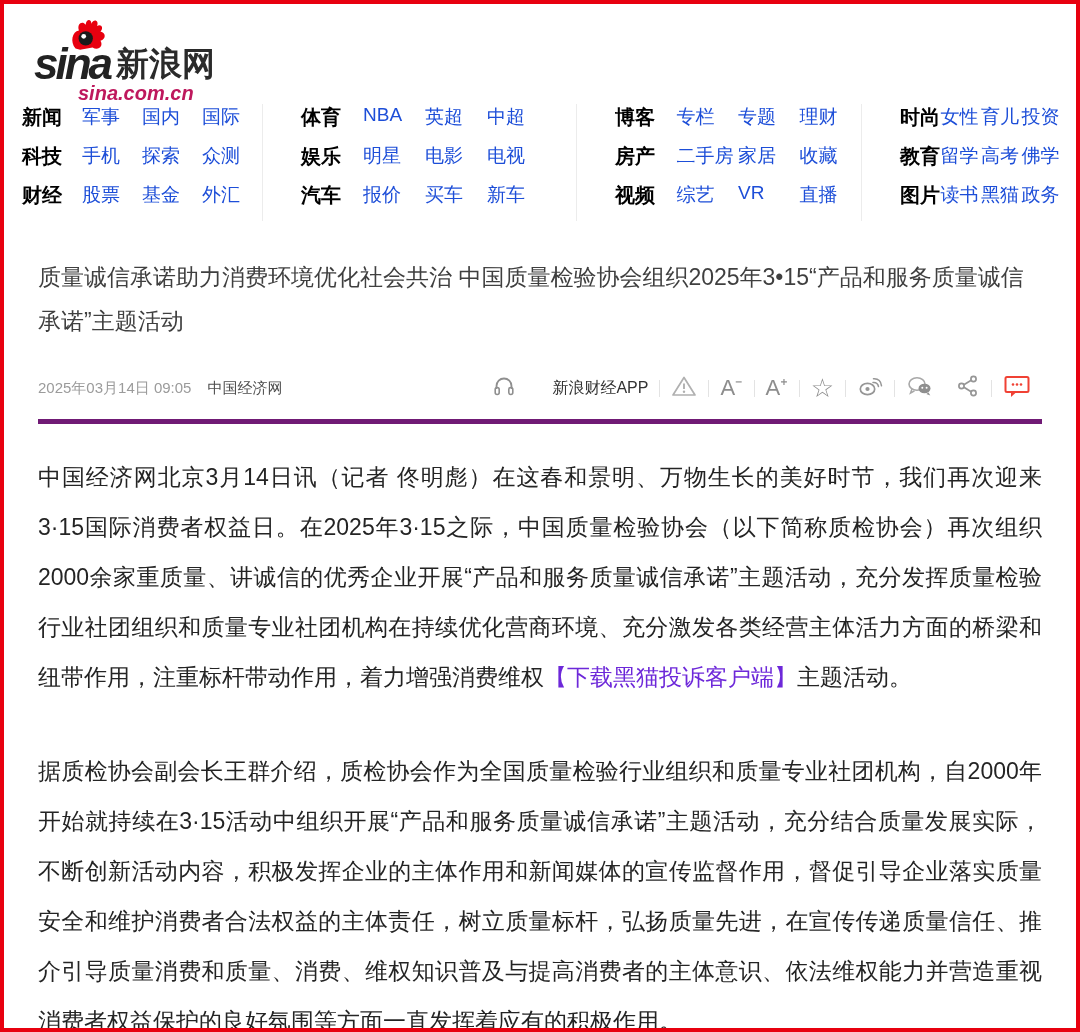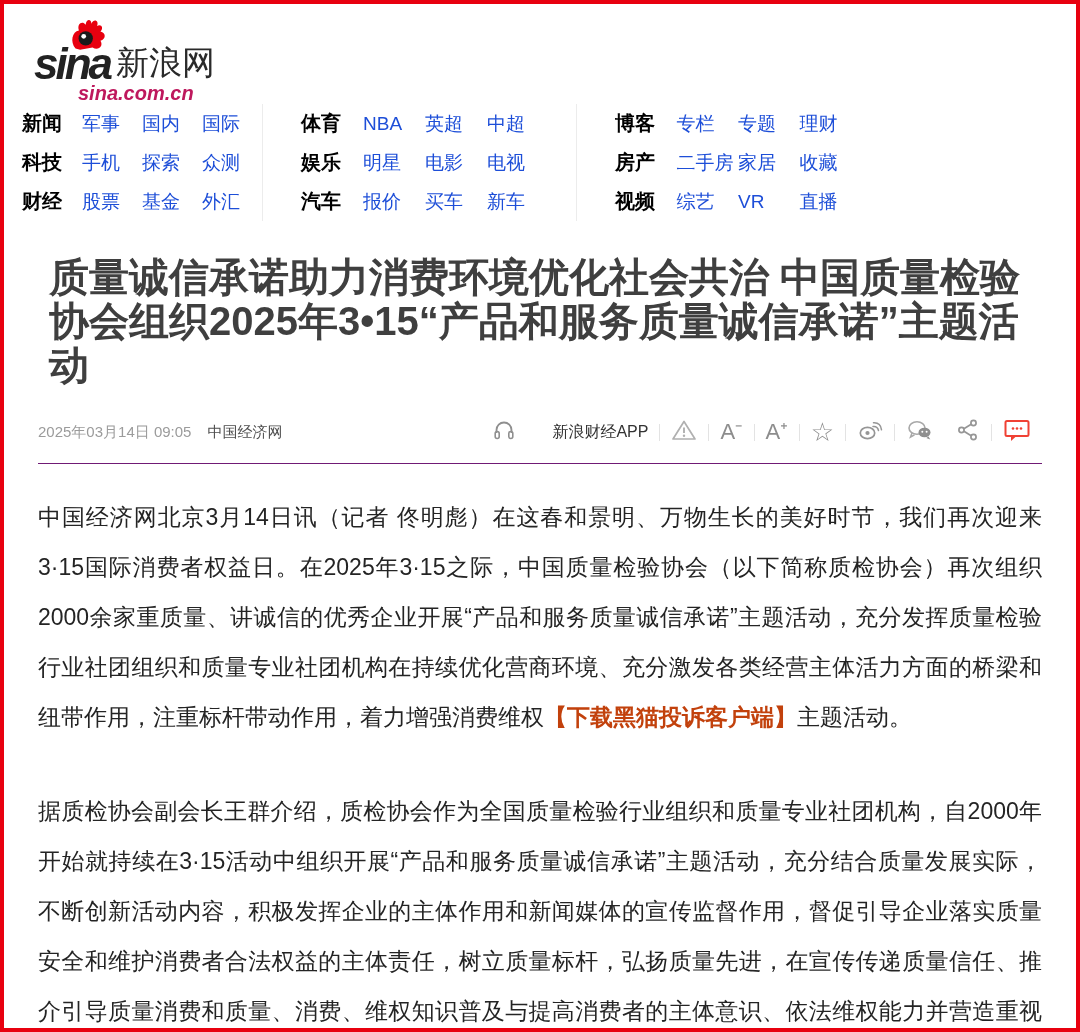"sina" .logo-row { align-items: flex-start -> center }
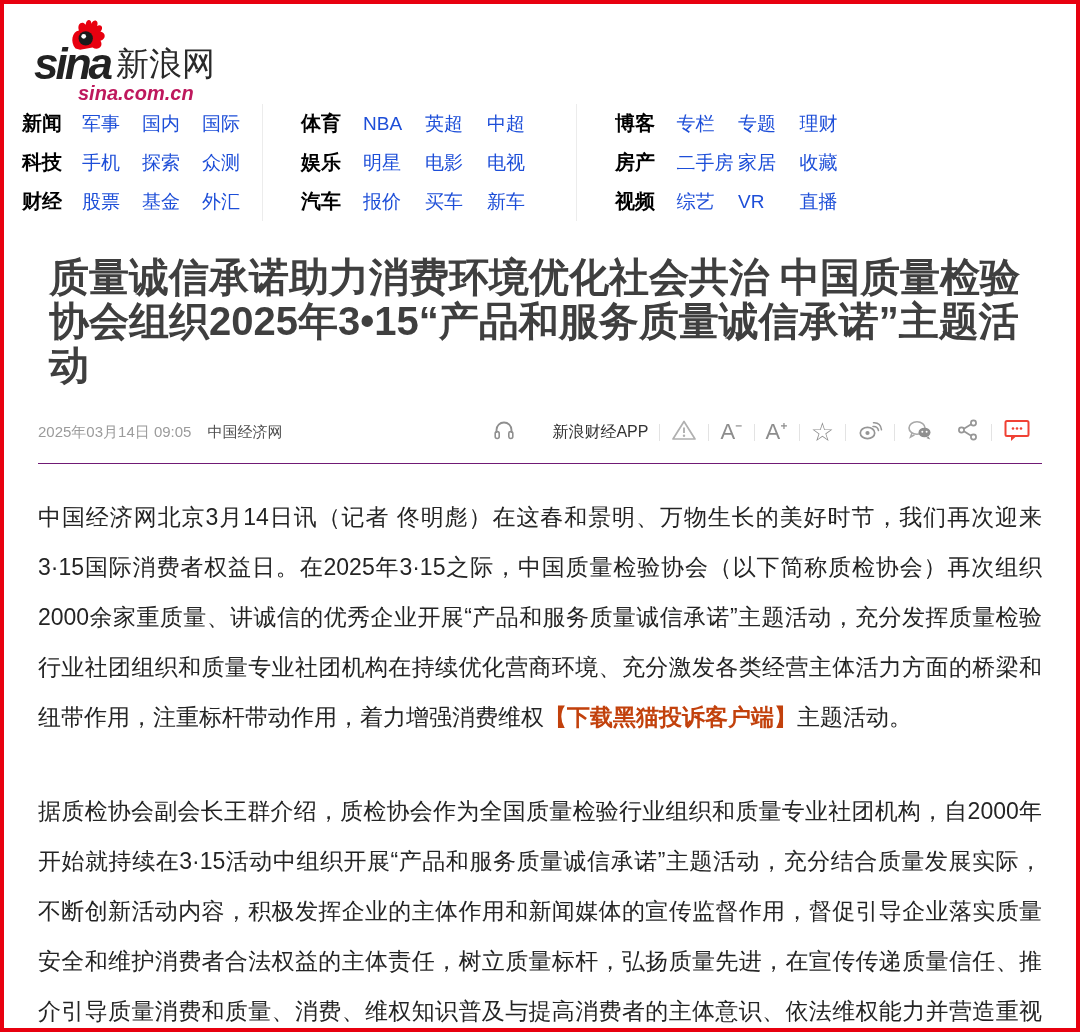"新浪网" .logo-cn { font-weight: normal -> bold }
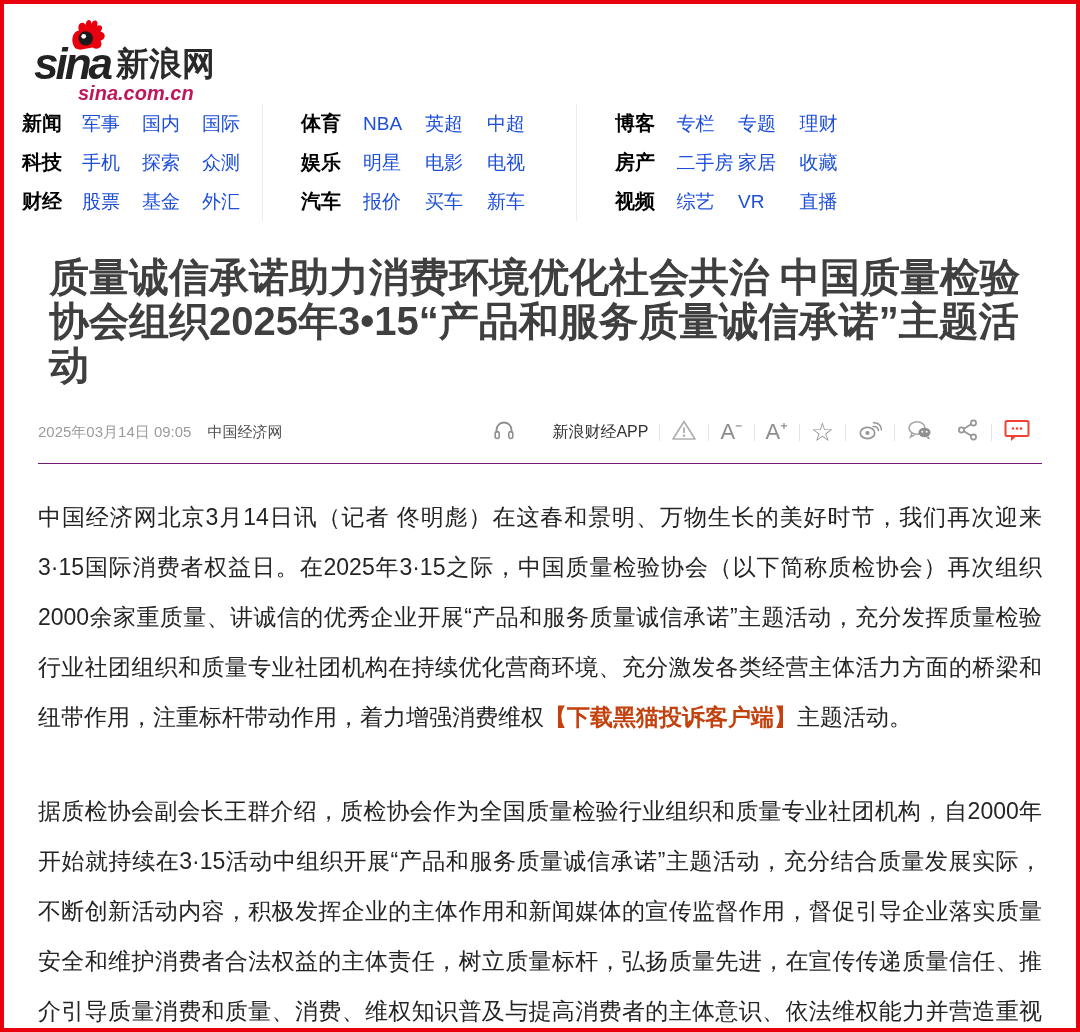"新闻" .nav-row { align-items: center -> flex-start }
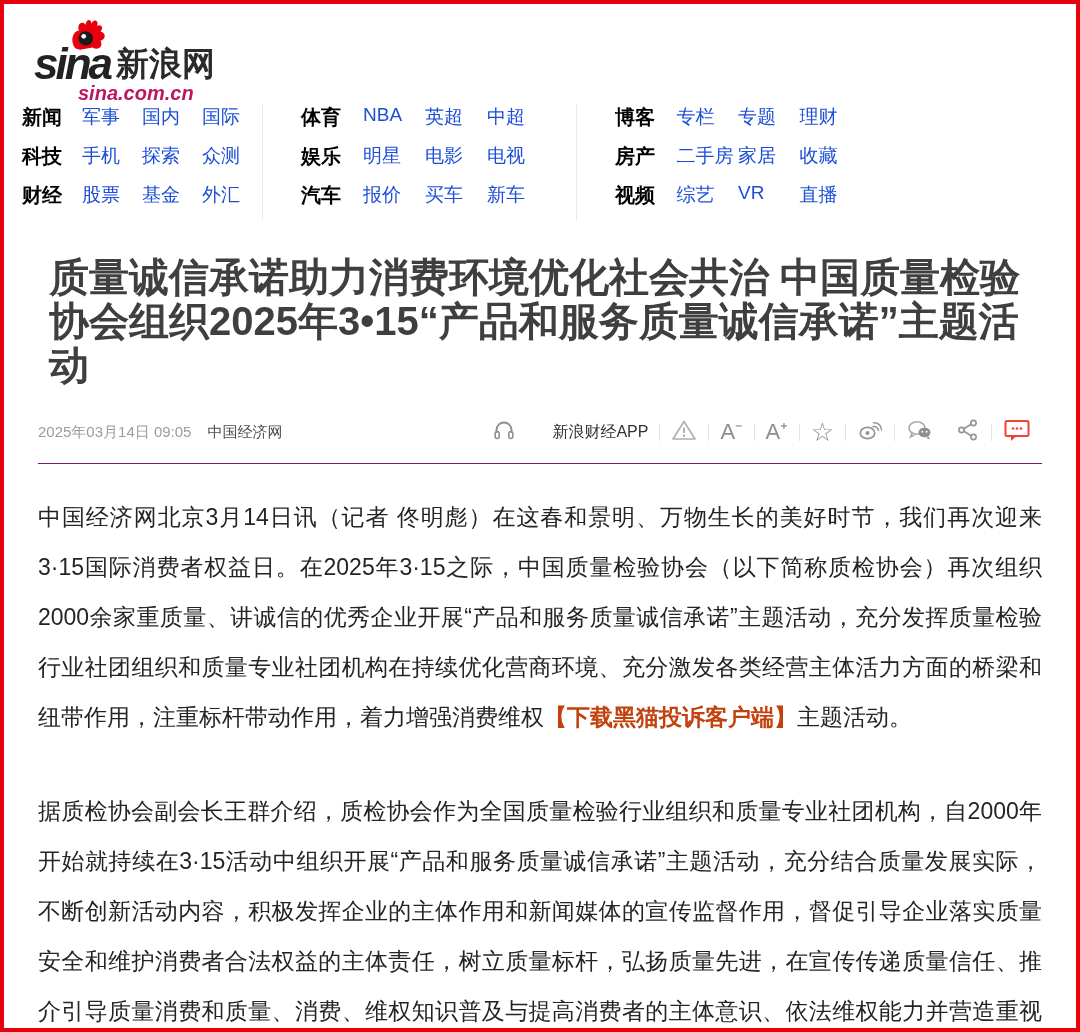"时尚" div.nav-group { html: none -> <div> <div> <span>时尚</span> <span>女性</span> <span>育儿</span> <span>投资</span> </div> <div> <span>教育</span> <span>留学</span> <span>高考</span> <span>佛学</span> </div> <div> <span>图片</span> <span>读书</span> <span>黑猫</span> <span>政务</span> </div> </div> }
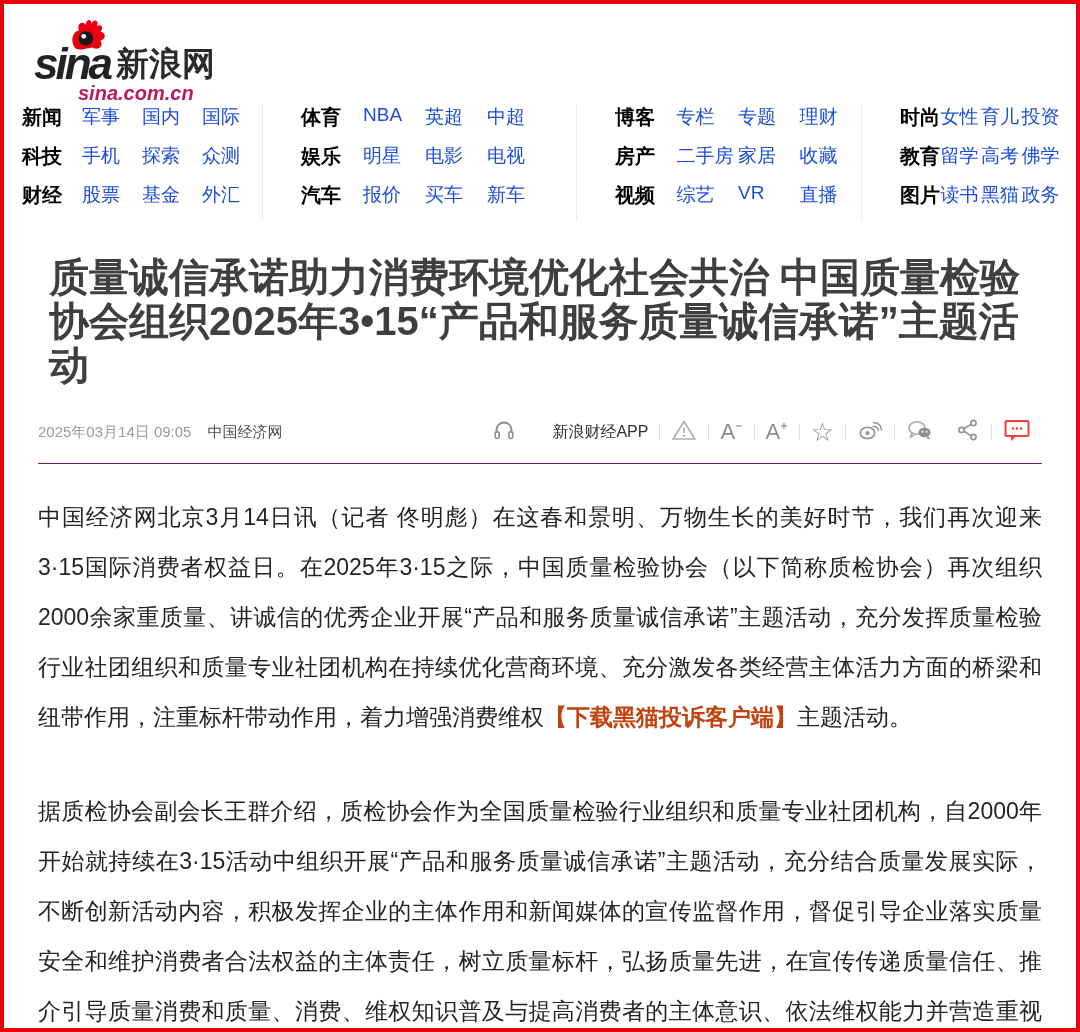"质量诚信承诺助力消费环境优化社会共治" .title { font-size: 40px -> 23px; font-weight: bold -> normal; margin: 34px 34px 0 45px -> 34px 34px 0 34px }
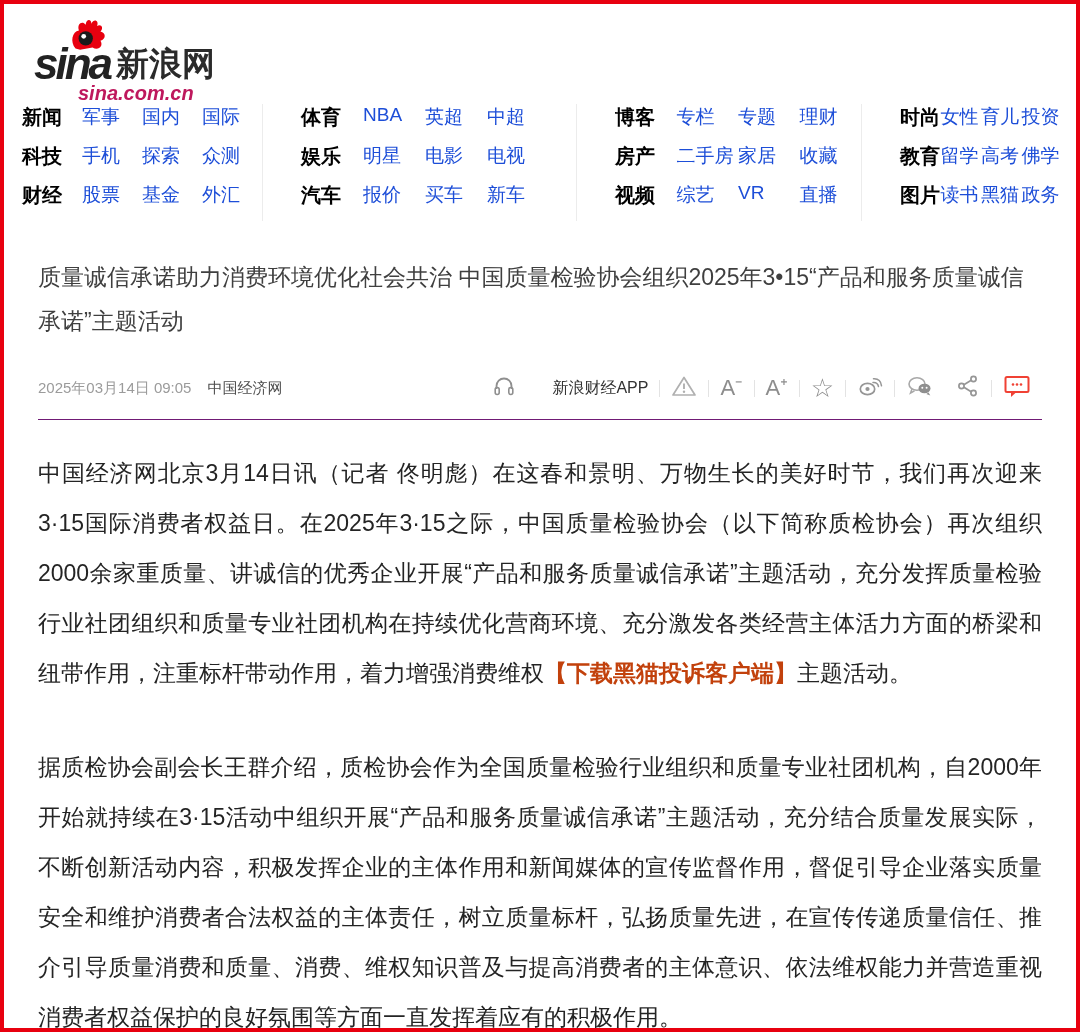"2025年03月14日 09:05" .meta { border-bottom: 1px solid #701a75 -> 5px solid #701a75 }
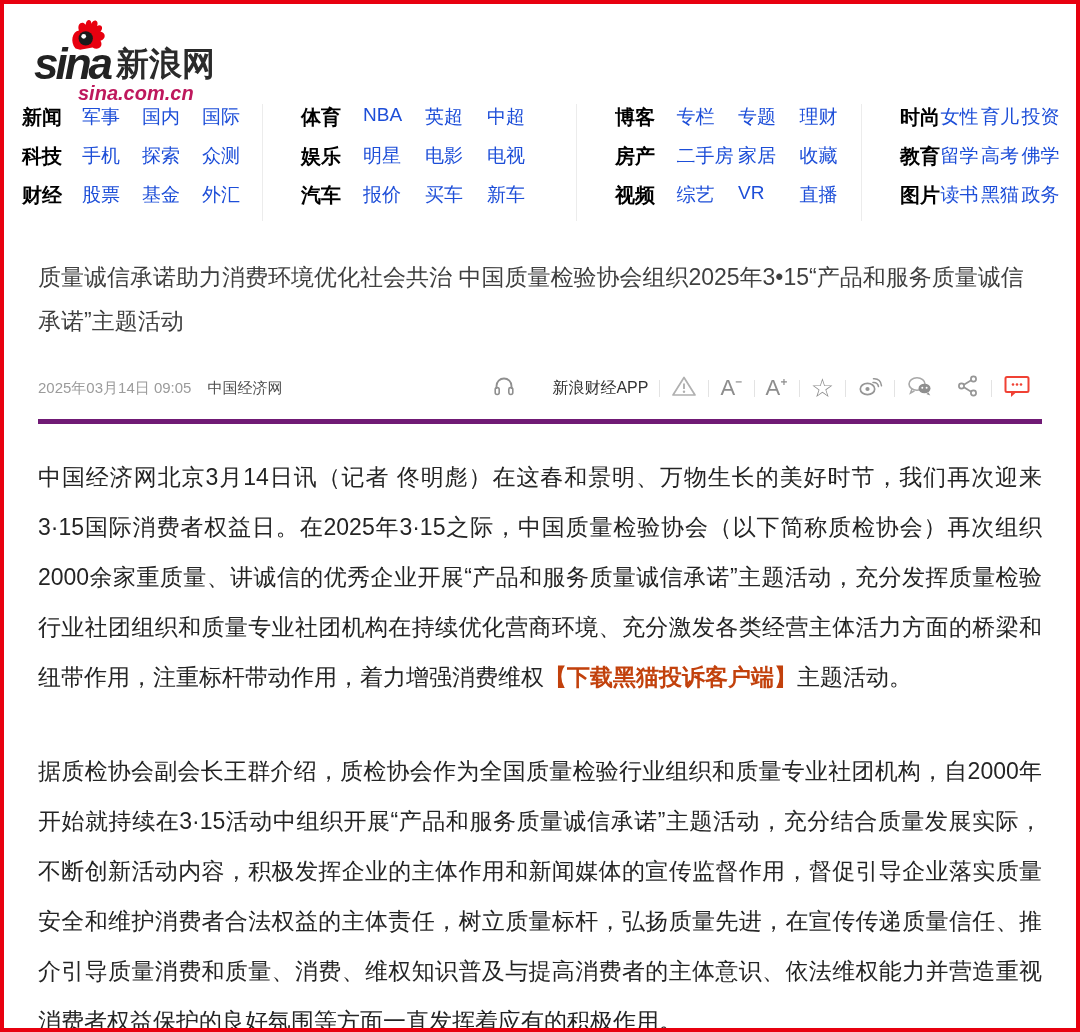"【下载黑猫投诉客户端】" .article a { color: #c2410c -> #6d28d9; font-weight: bold -> none }
